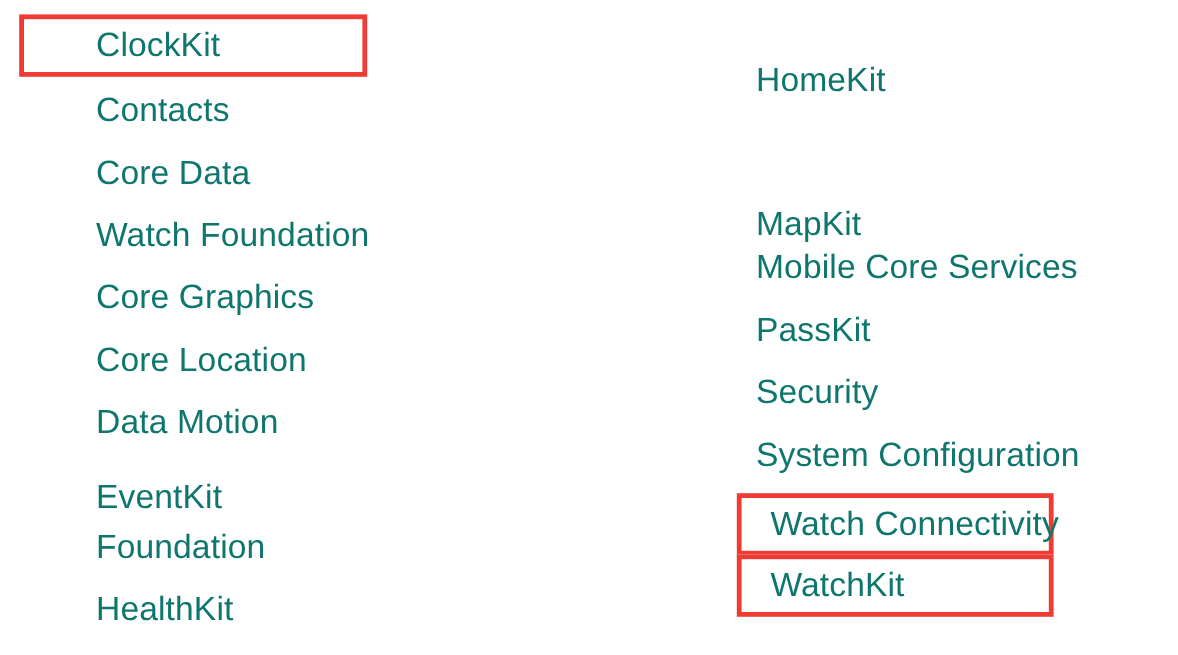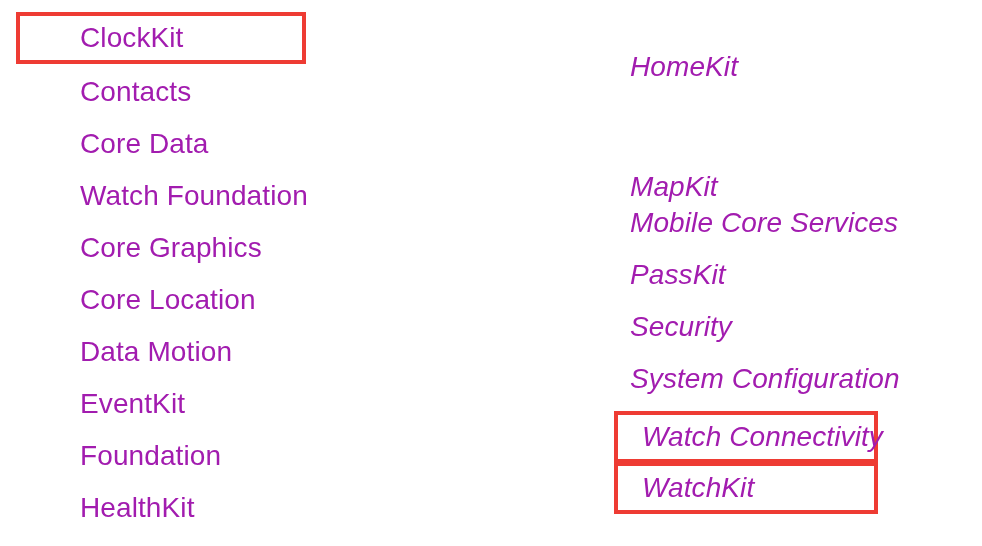"ClockKit" .item-label { color: #a21caf -> #0f766e }
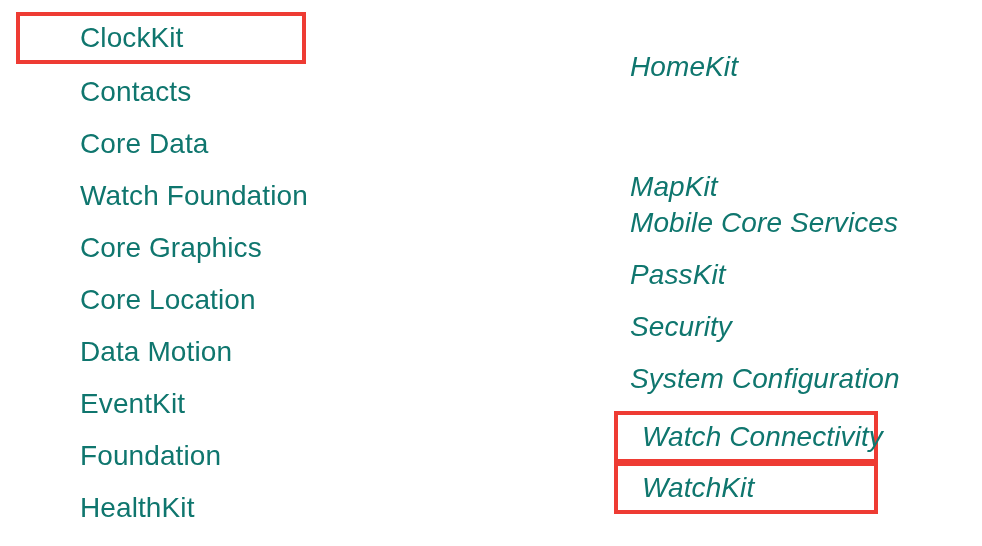"HomeKit" #right-column { font-style: italic -> none }
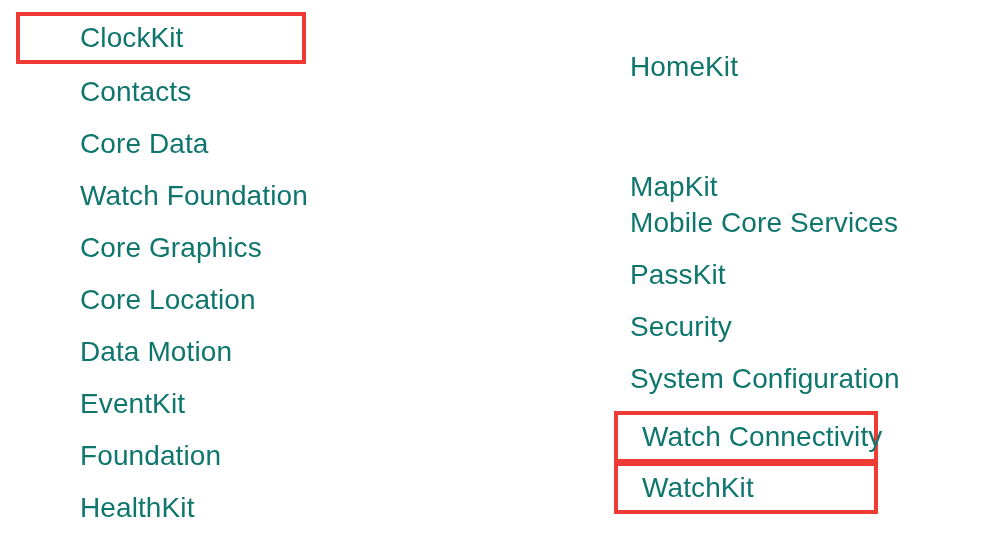"EventKit" div.list-item { align-items: none -> flex-end }
